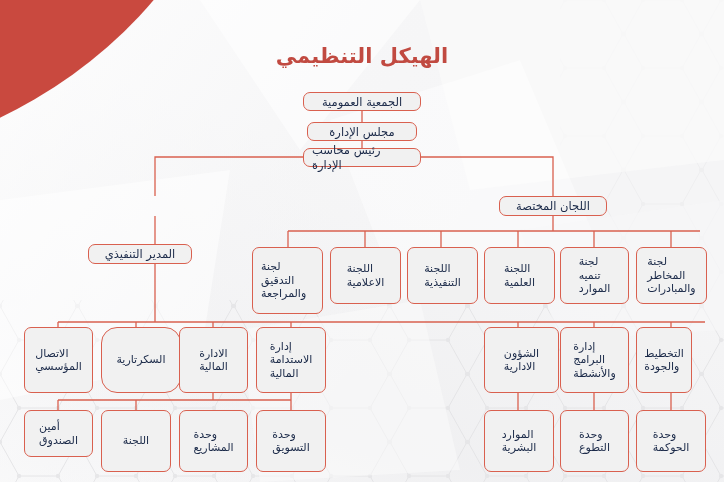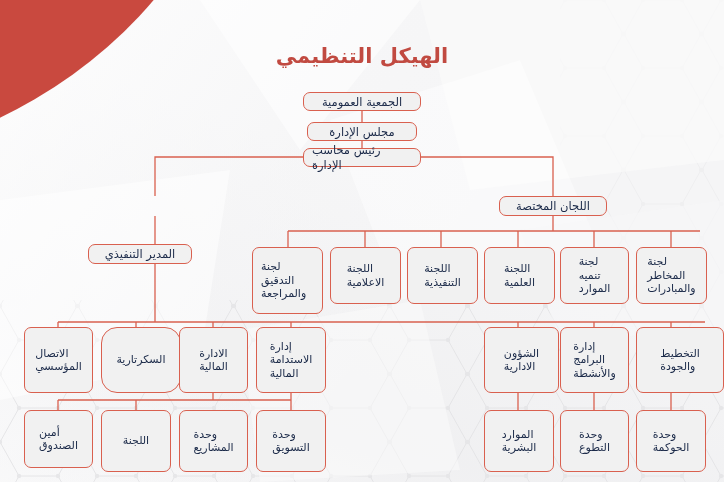"التخطيط" div.node { width: 88px -> 56px }
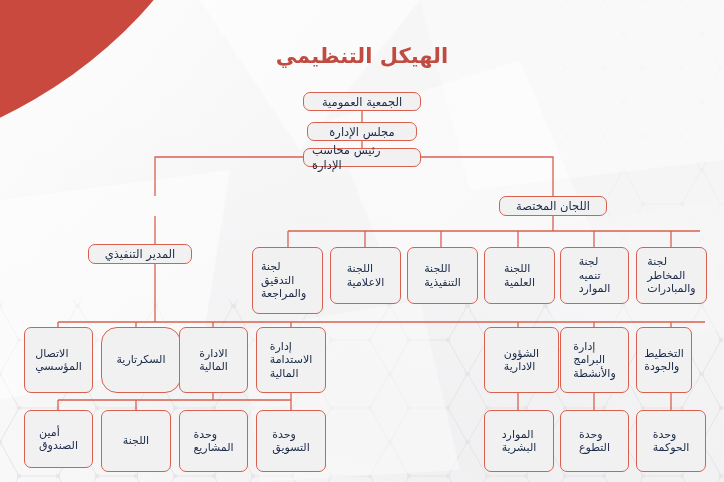"أمين" div.node { height: 58px -> 47px }
